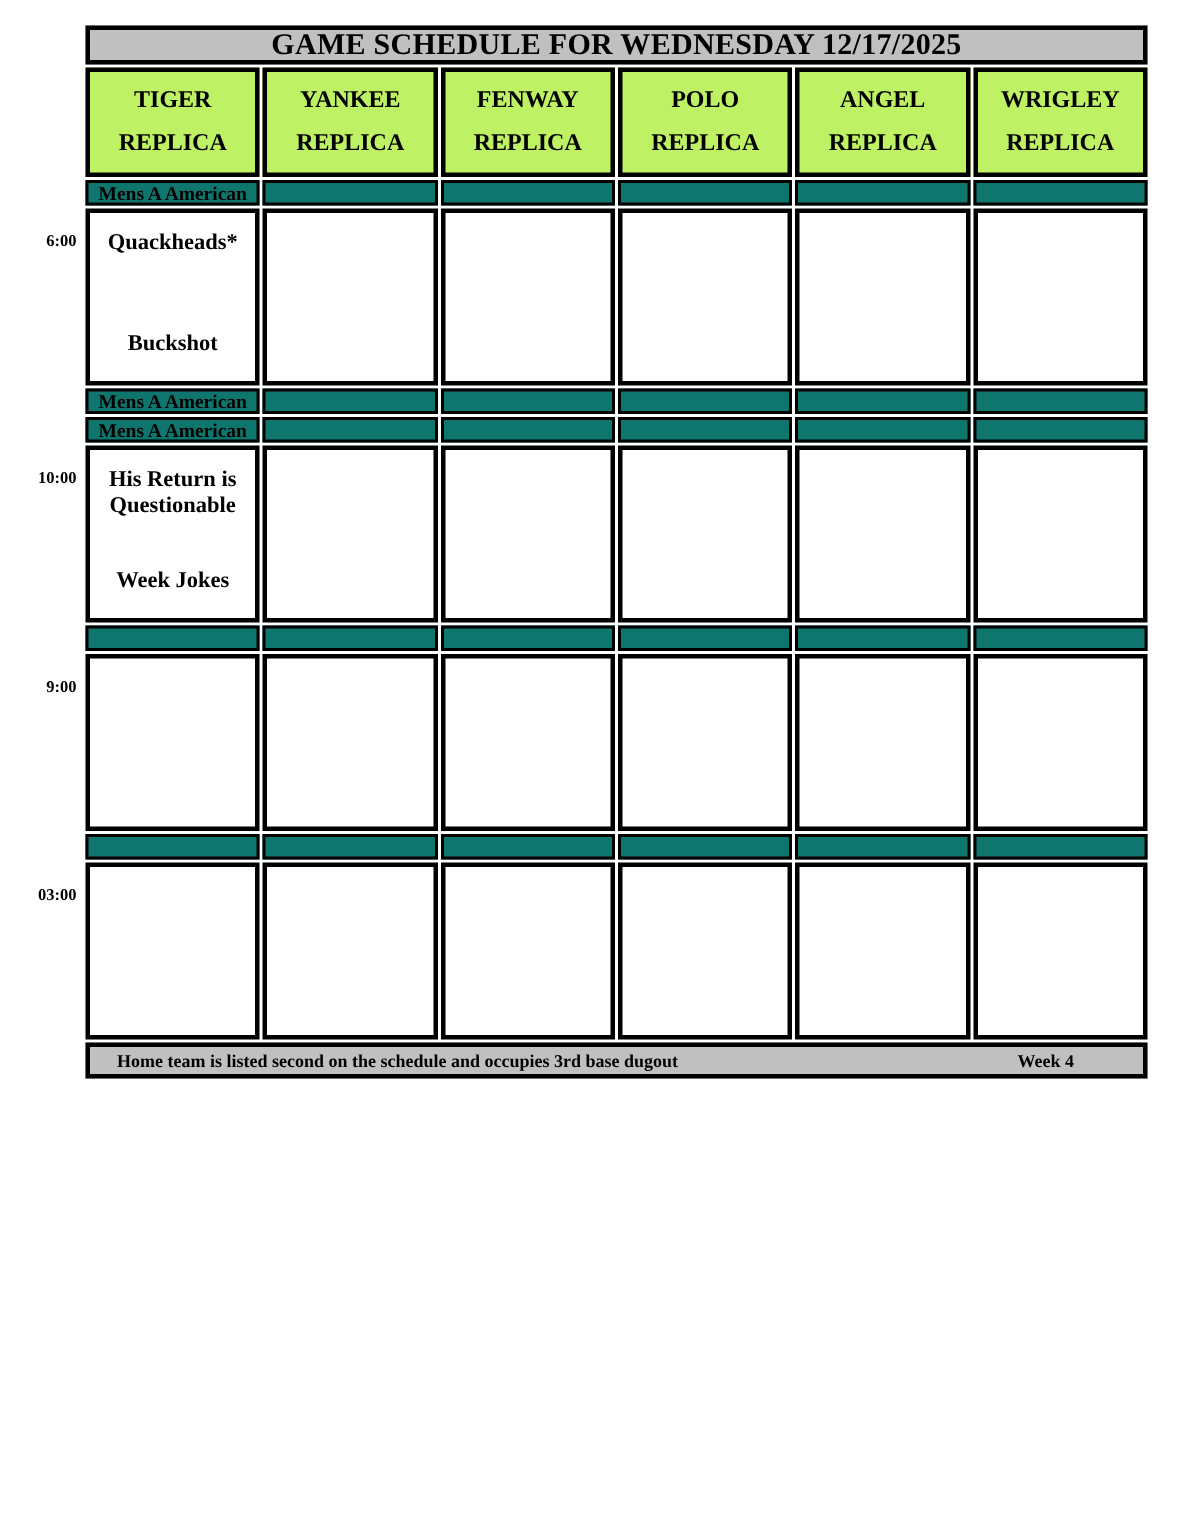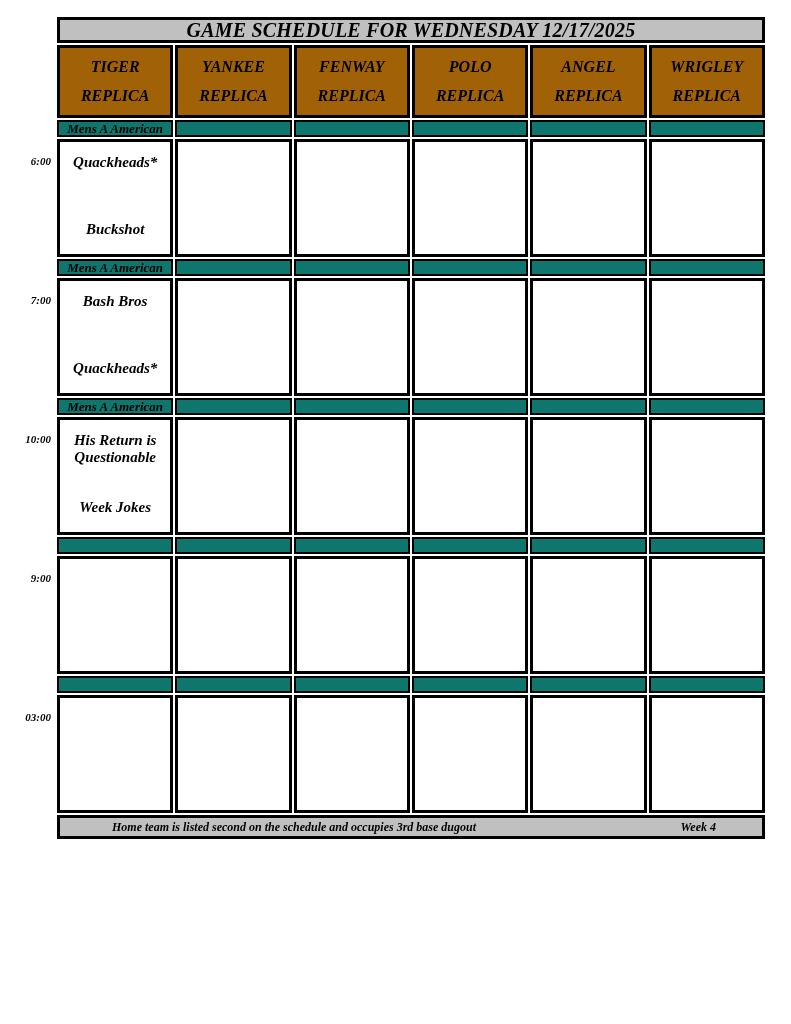"GAME SCHEDULE FOR WEDNESDAY 12/17/2025" .sheet { font-style: italic -> none }
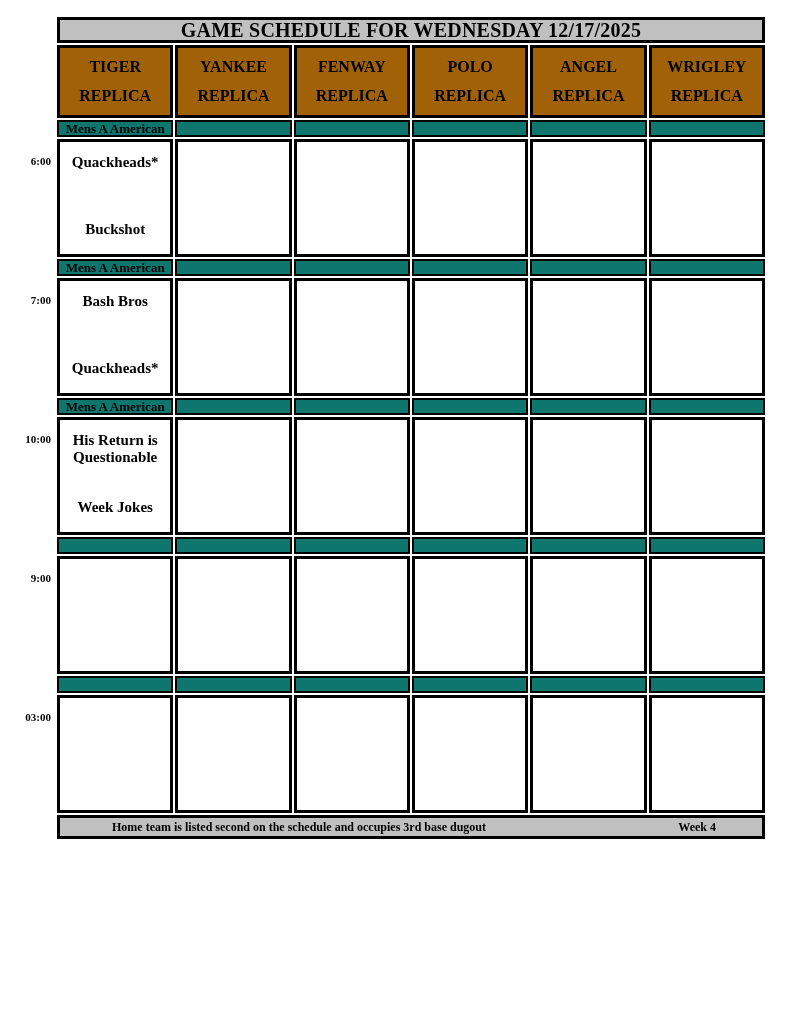"TIGER" td.field-cell { background: #a16207 -> #bef264 }
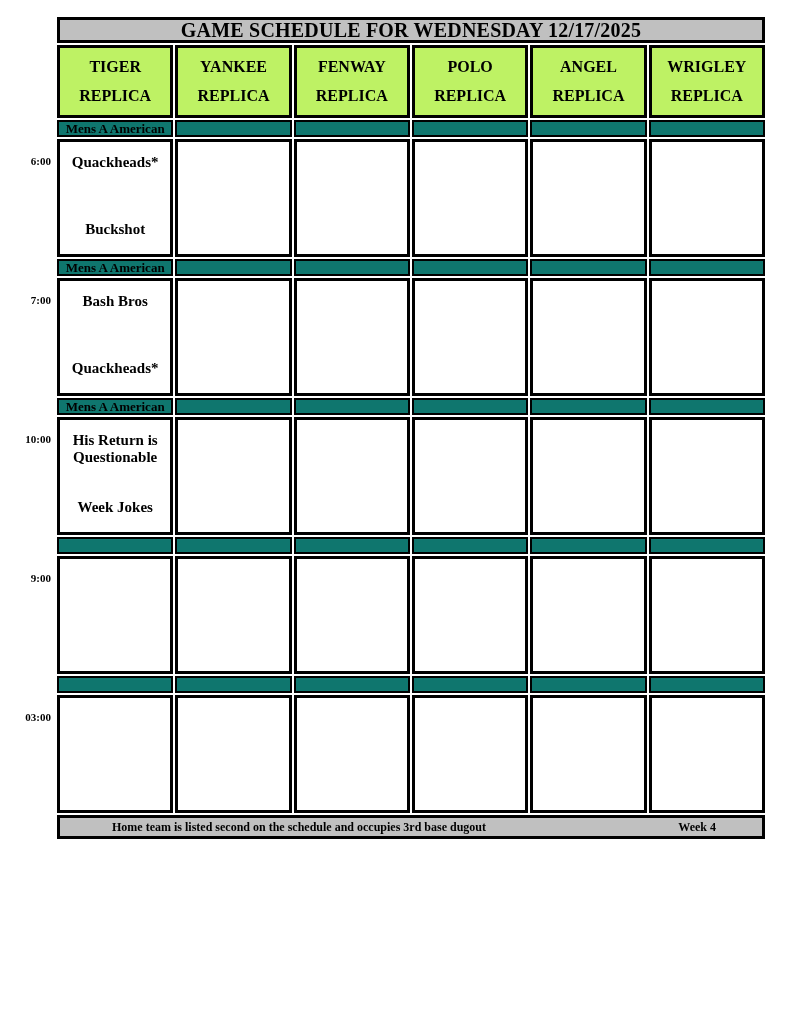"7:00" tr { html: <tr> <td> <div>7:00</div> <div>Bash Bros</div> <div>Quackheads*</div> </td> <td> <div></div> <div></div> </td> <td> <div></div> <div></div> </td> <td> <div></div> <div></div> </td> <td> <div></div> <div></div> </td> <td> <div></div> <div></div> </td> </tr> -> none }
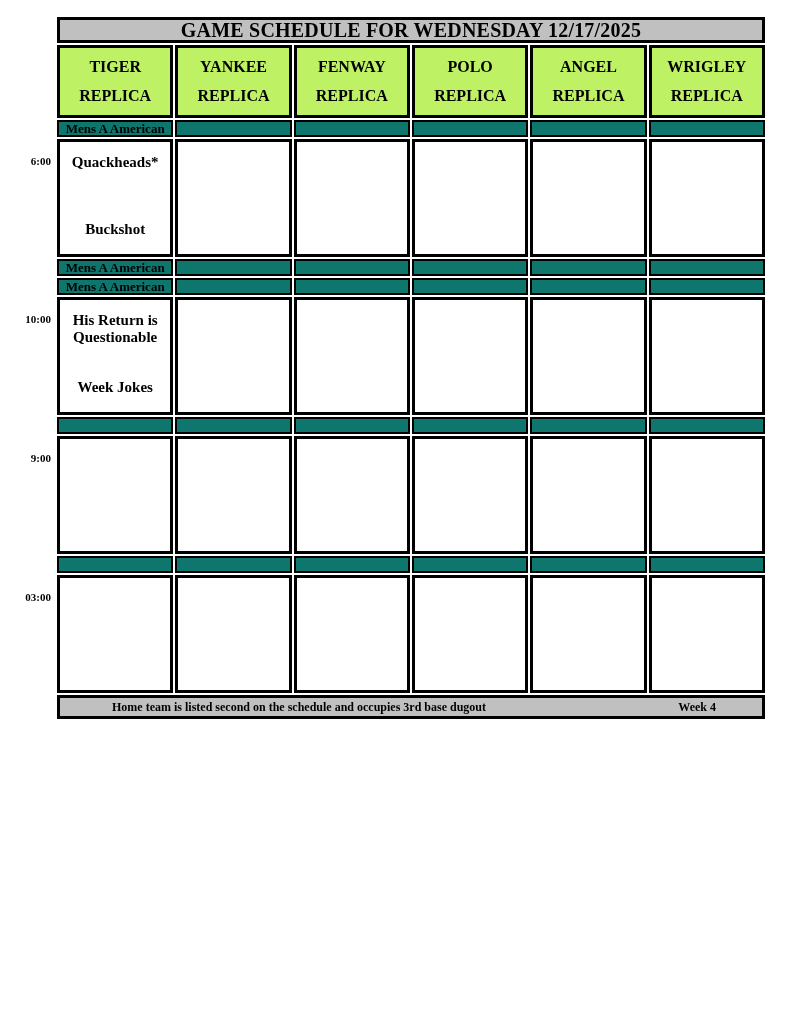"Home team is listed second" .footer-flex { margin-left: 44px -> none; padding: 0 46px 0 8px -> 0 46px 0 18px }
